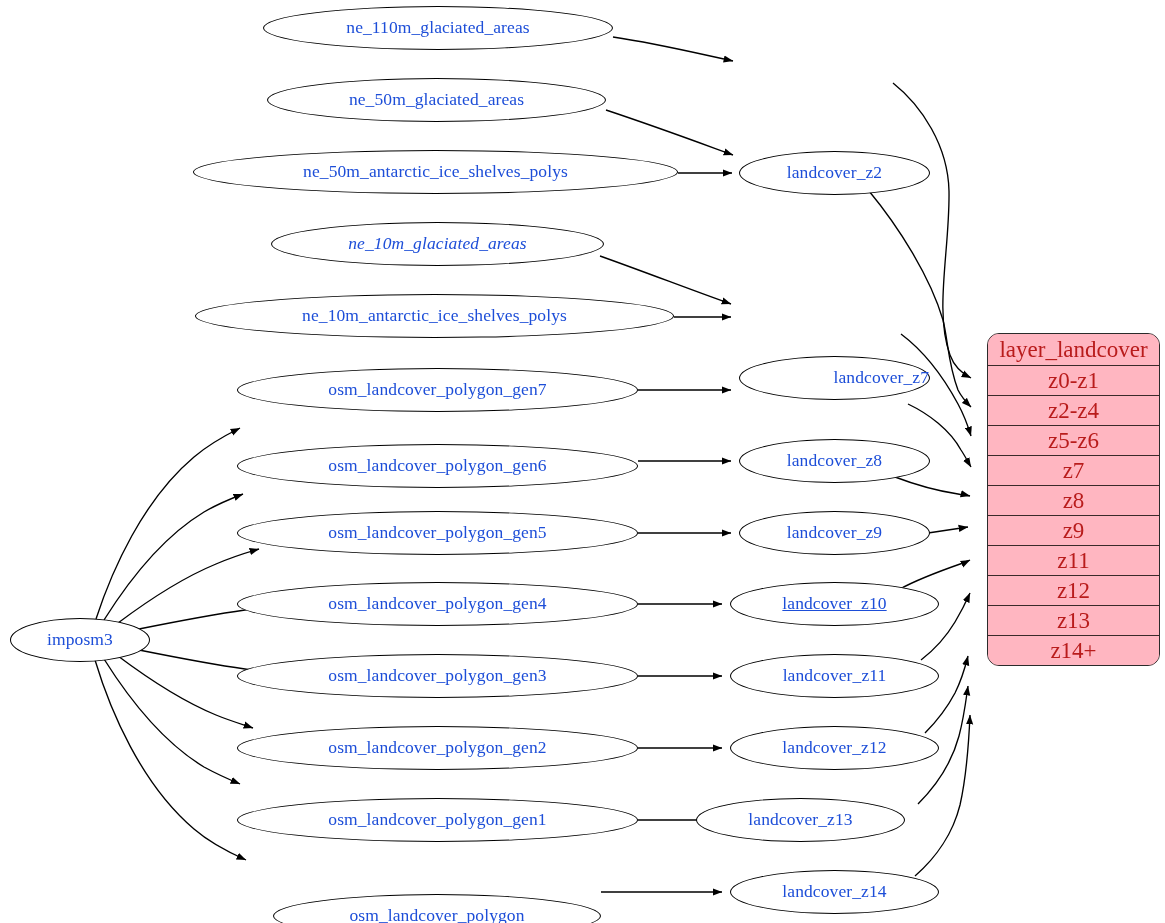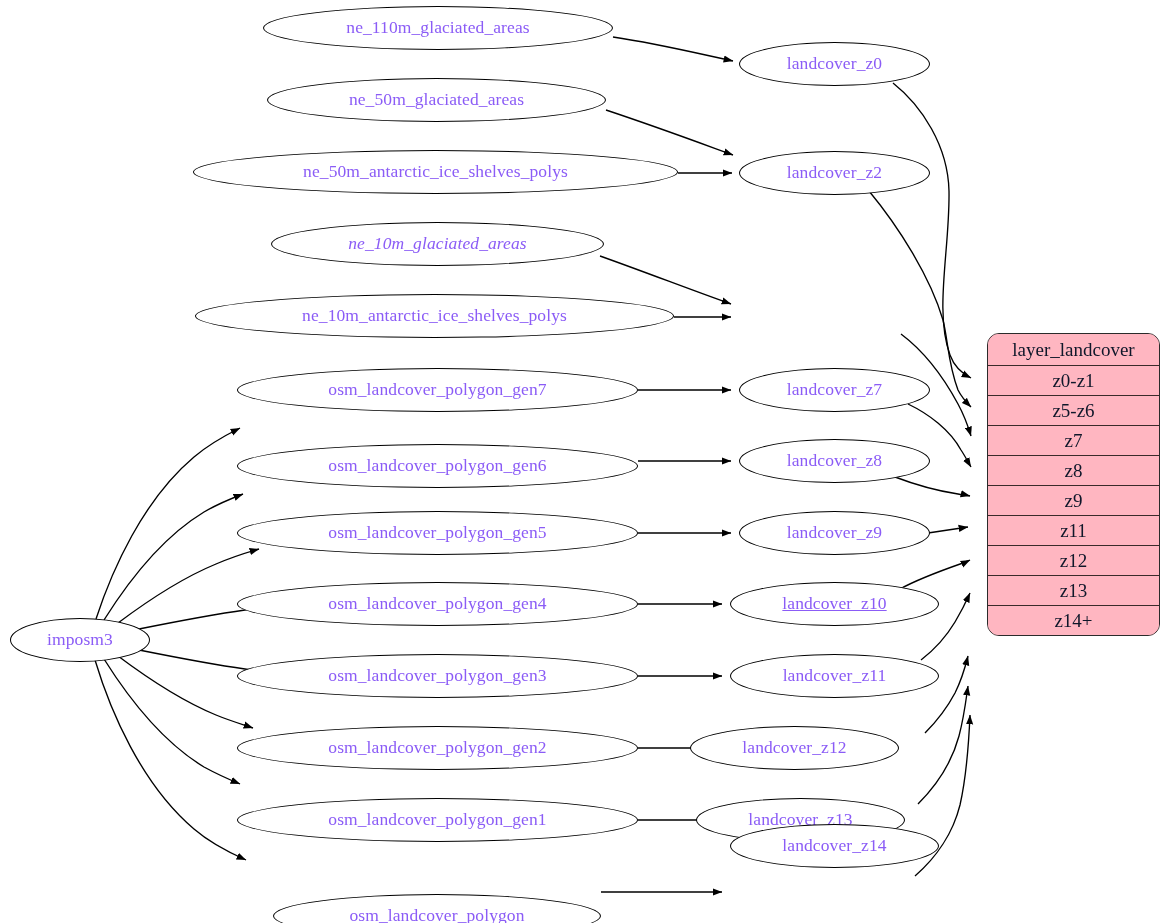"ne_110m_glaciated_areas" .node-ellipse { color: #8b5cf6 -> #1d4ed8 }
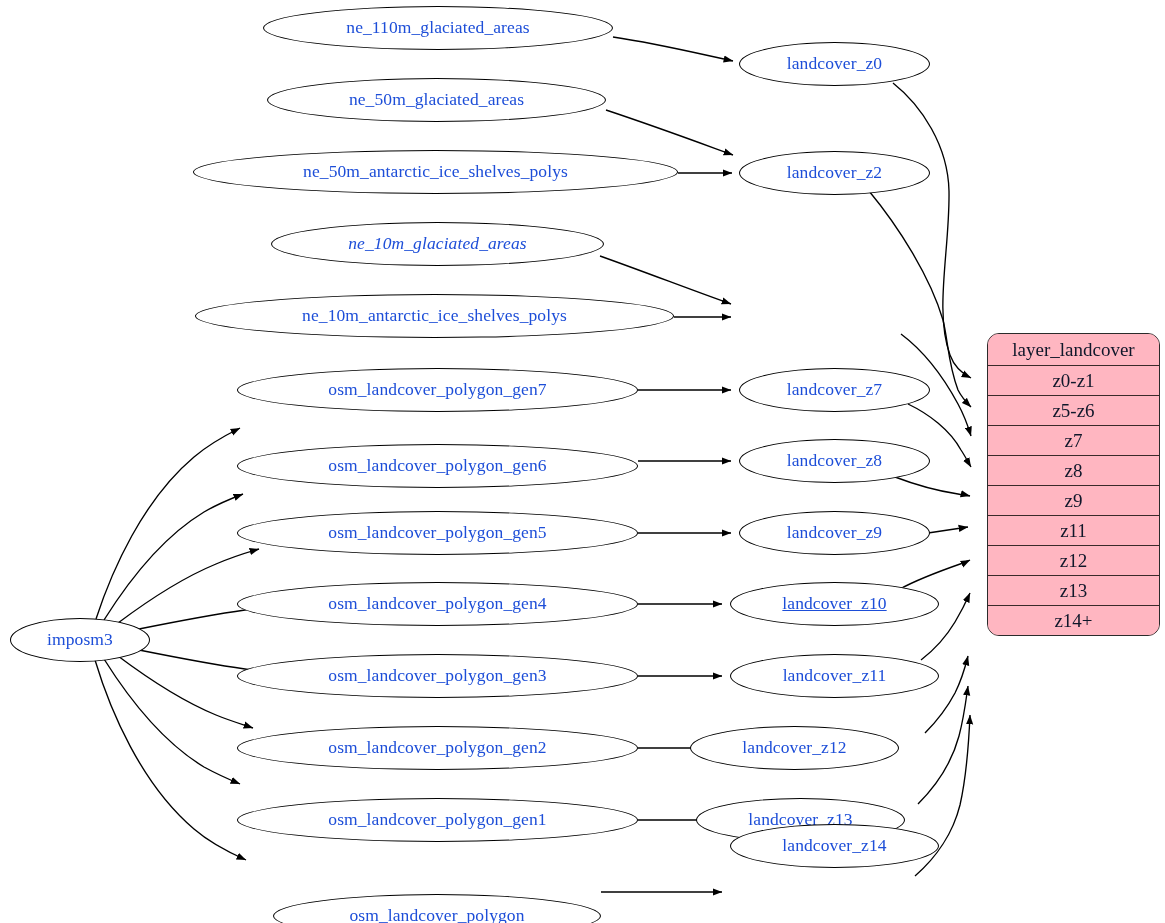"landcover_z0" div.node-ellipse { html: <div> <span>landcover_z0</span> </div> -> none }
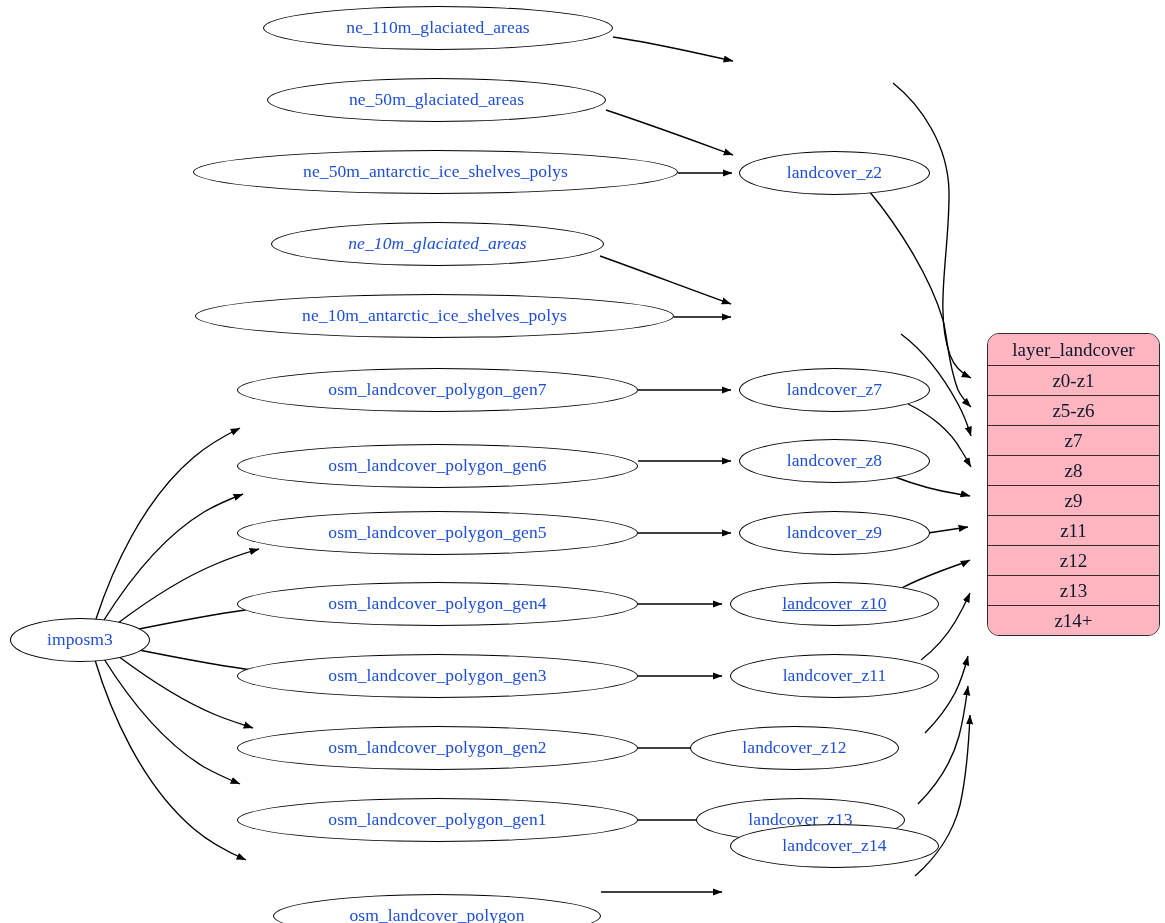"layer_landcover" .table-node .trow { color: #0f172a -> #b91c1c; font-size: 19px -> 23px }
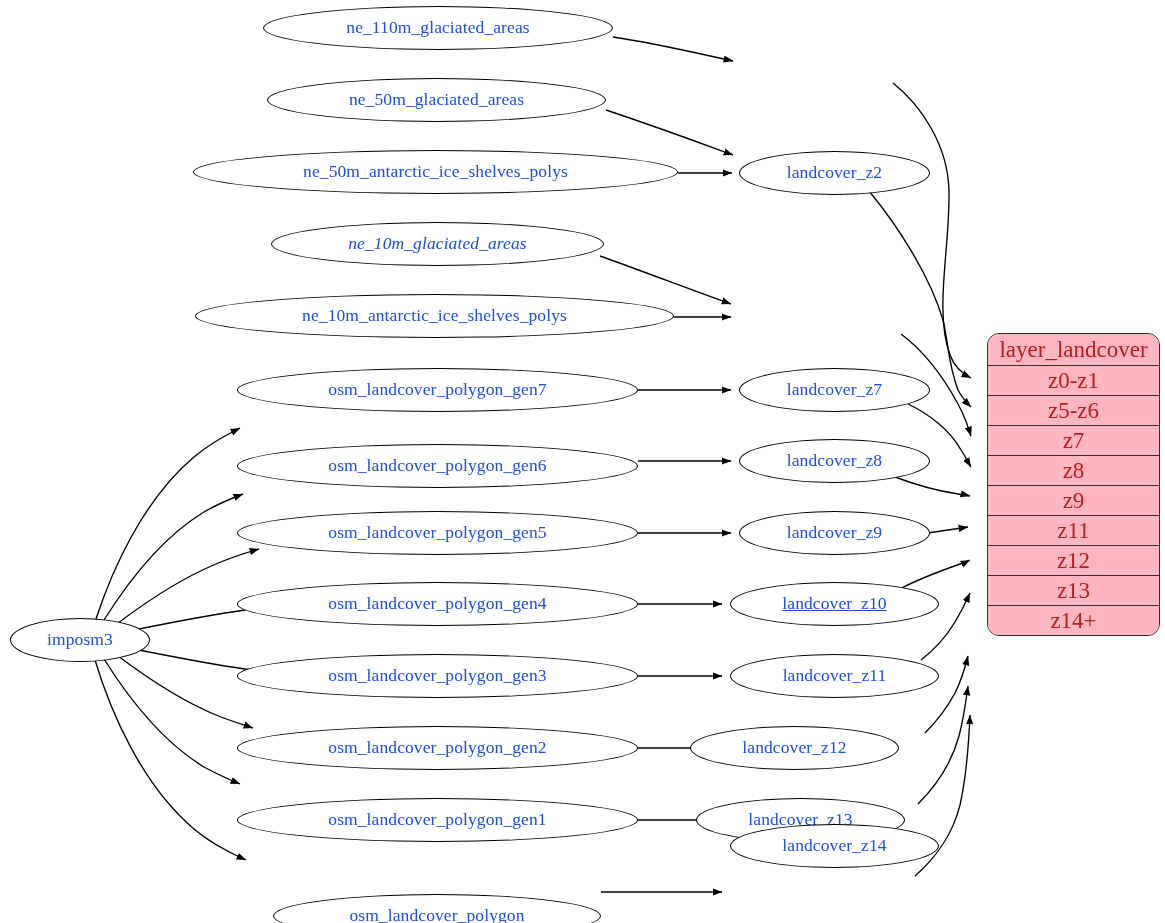"landcover_z7" div.node-ellipse { justify-content: none -> flex-end; top: 368px -> 356px }
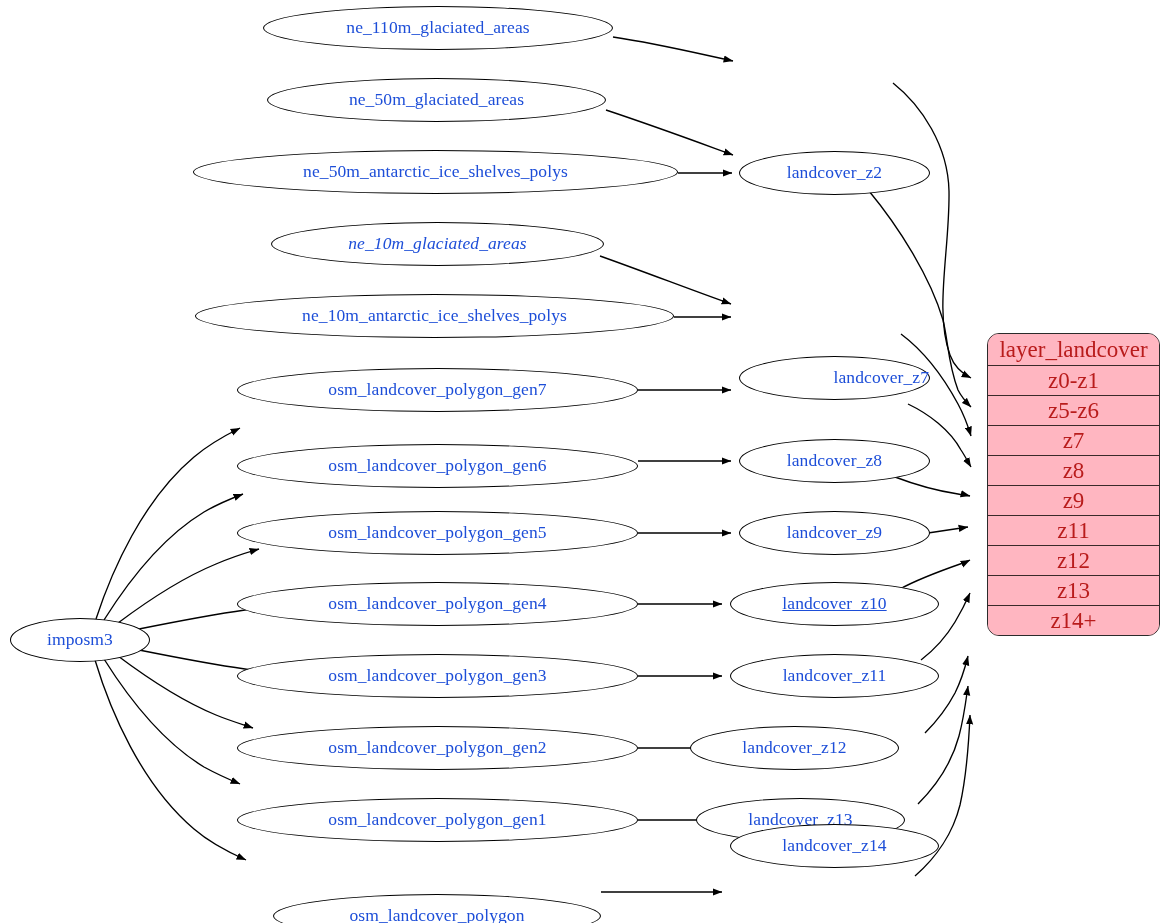"z2-z4" div.trow { html: none -> <div> <span>z2-z4</span> </div> }
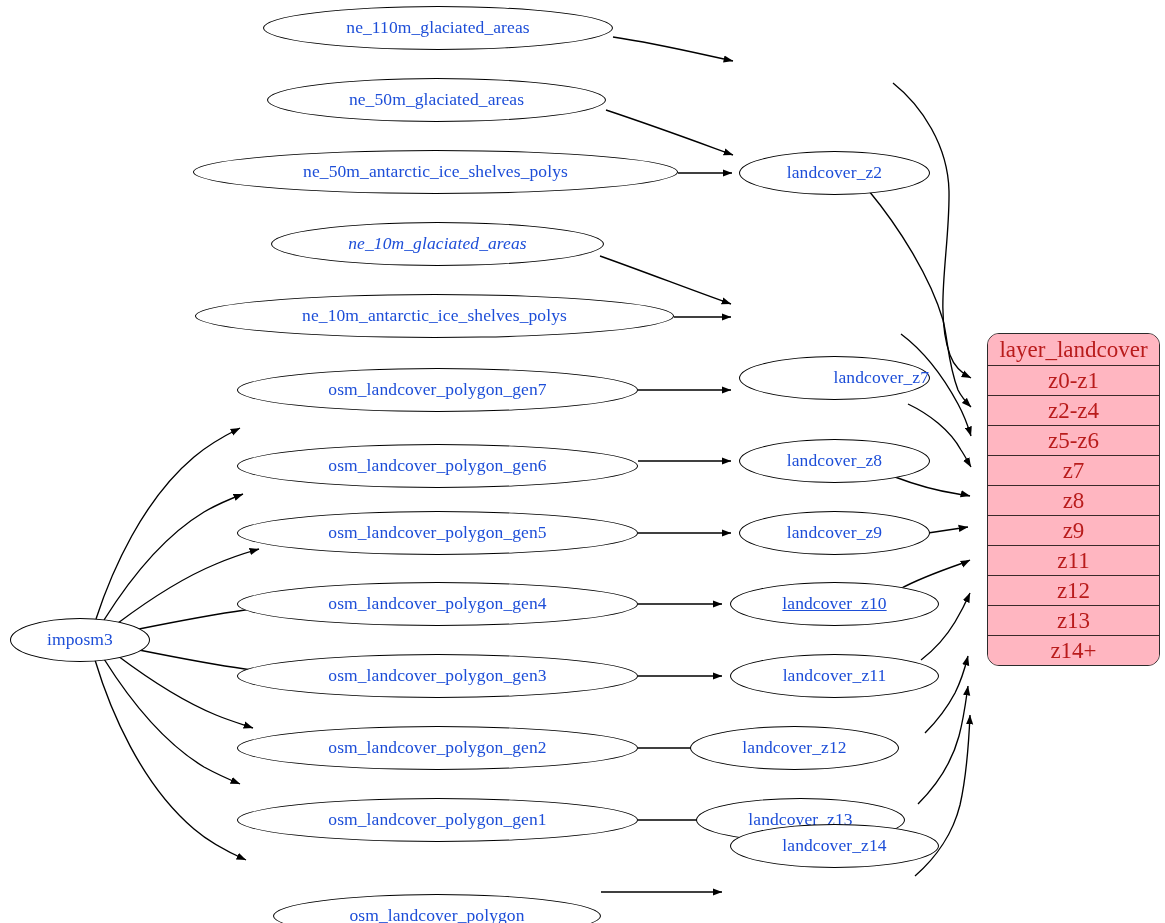"landcover_z12" div.node-ellipse { left: 690px -> 730px }
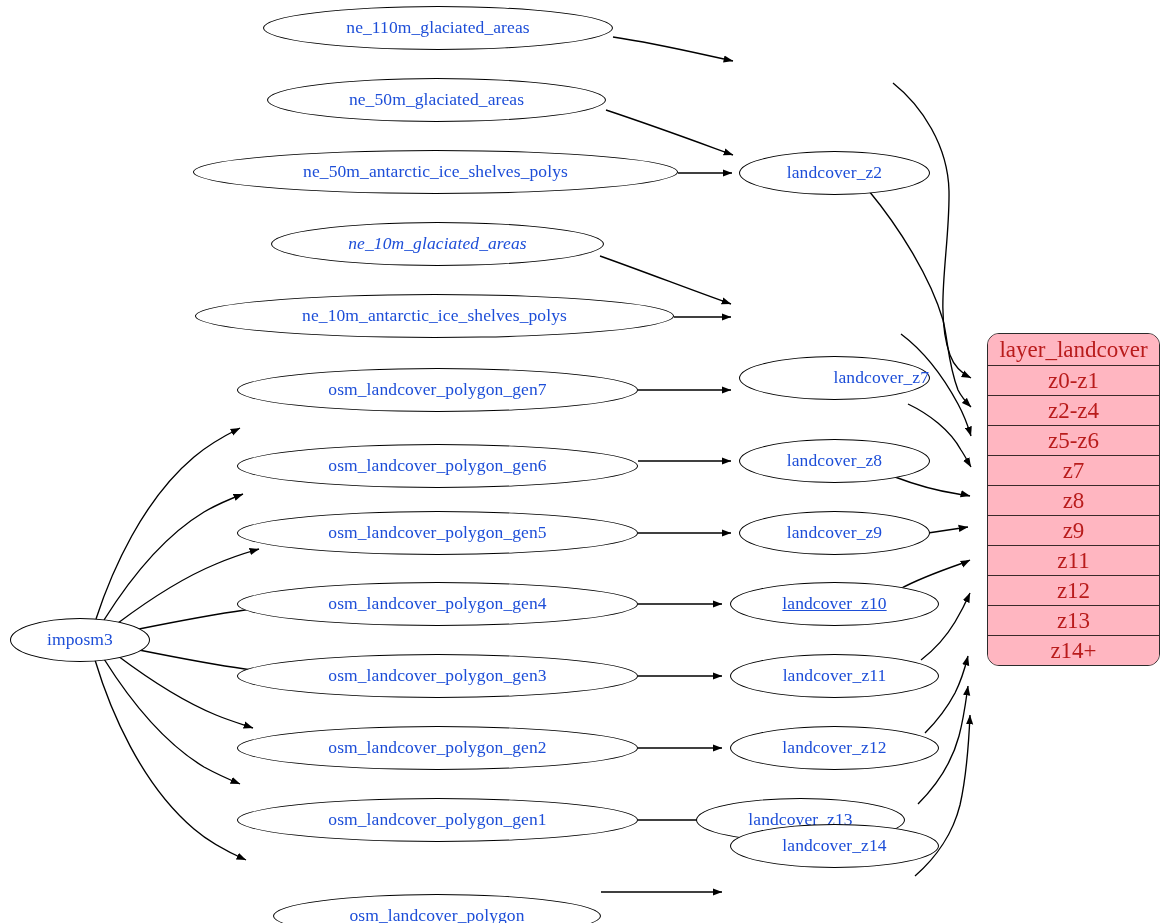"landcover_z14" div.node-ellipse { top: 824px -> 870px }
